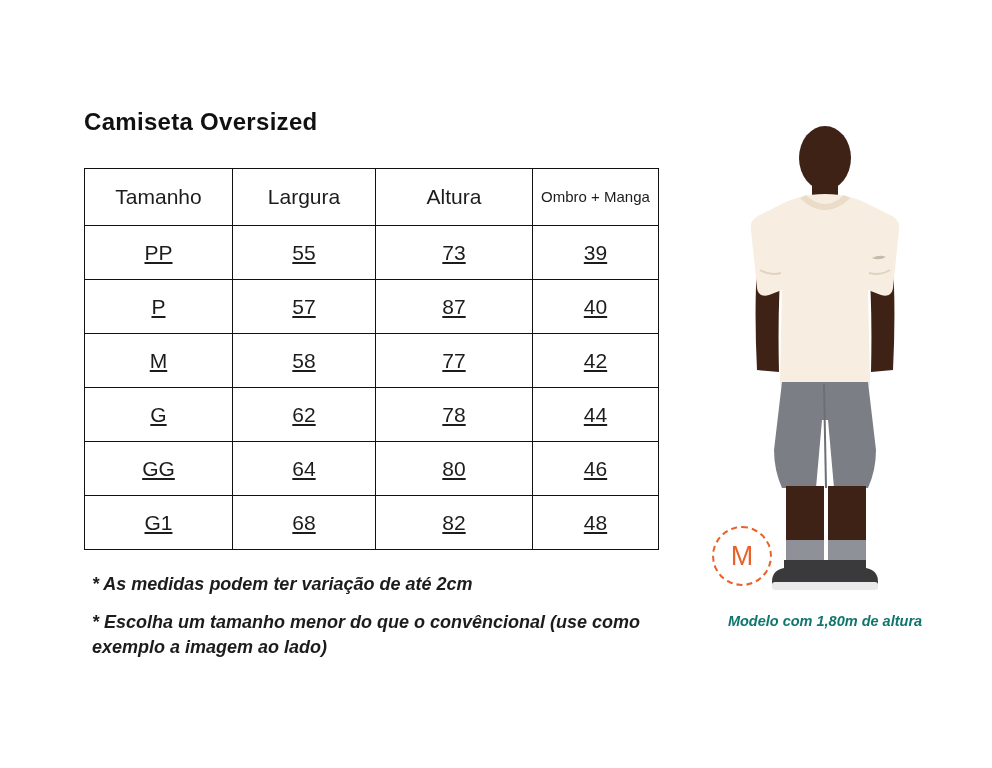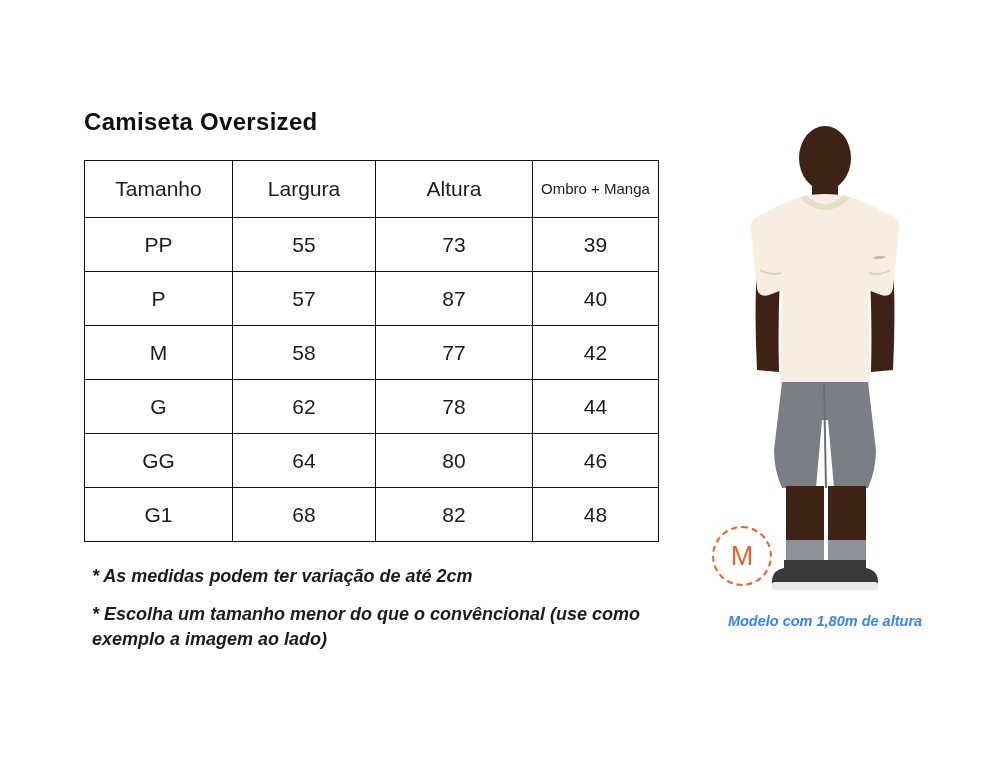"Camiseta Oversized" .title { margin: 0 0 24px 0 -> 0 0 32px 0 }
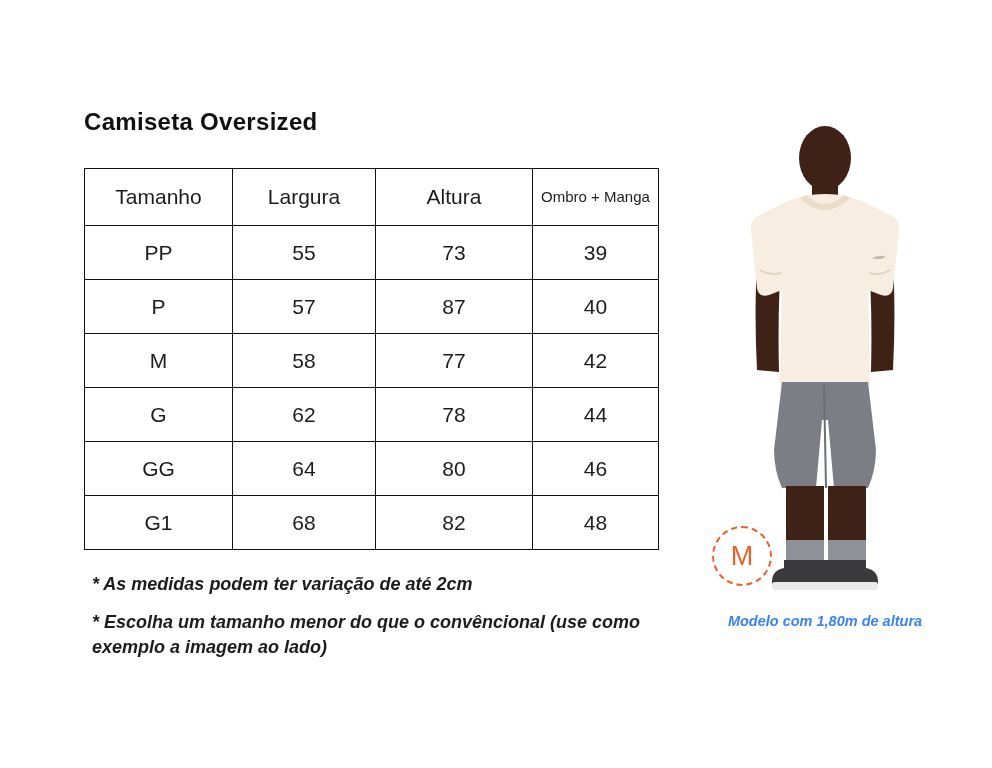"PP" table.size-table td { text-decoration: none -> underline }
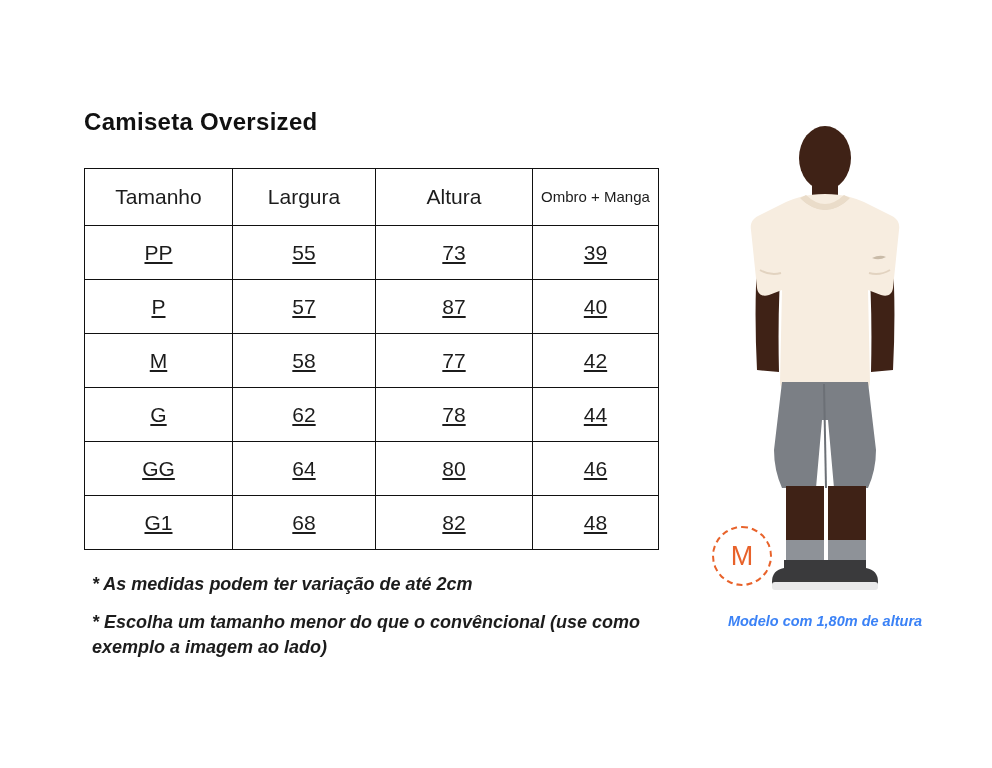"Modelo com 1,80m de altura" .ref-line { color: #3b82f6 -> #0f766e }
